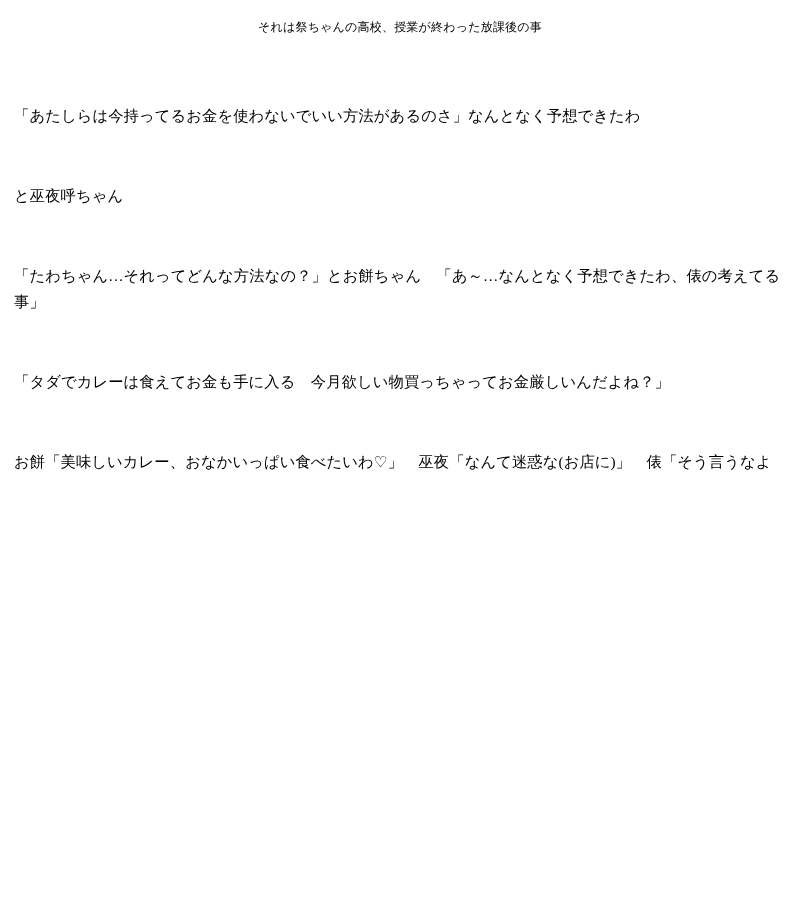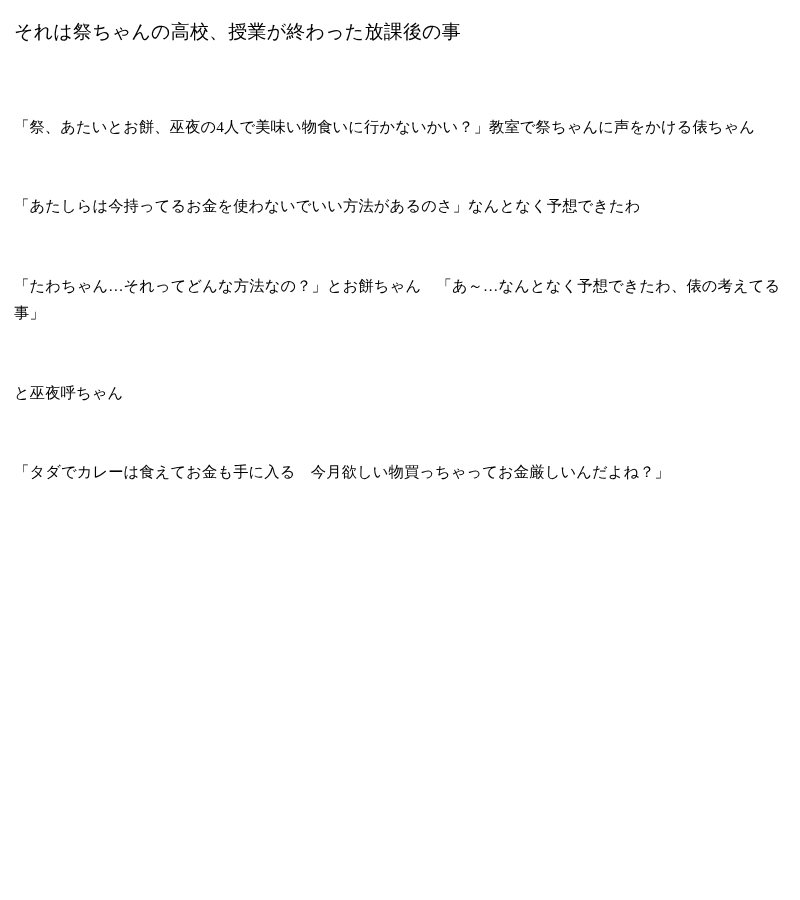"それは祭ちゃんの高校、授業が終わった放課後の事" .title { font-size: 19px -> 12px; text-align: left -> center }
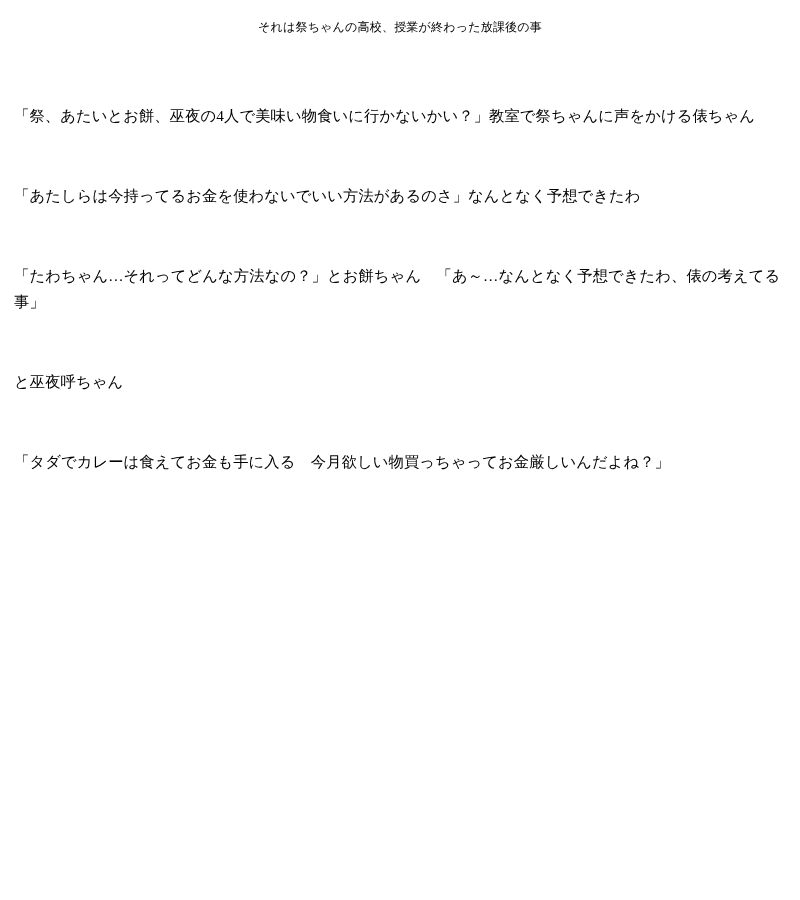"「祭、あたいとお餅、巫夜の4人で美味い物食いに行かないかい？」教室で祭ちゃんに声" div.line { html: <div>「祭、あたいとお餅、巫夜の4人で美味い物食いに行かないかい？」教室で祭ちゃんに声をかける俵ちゃん</div> -> none }
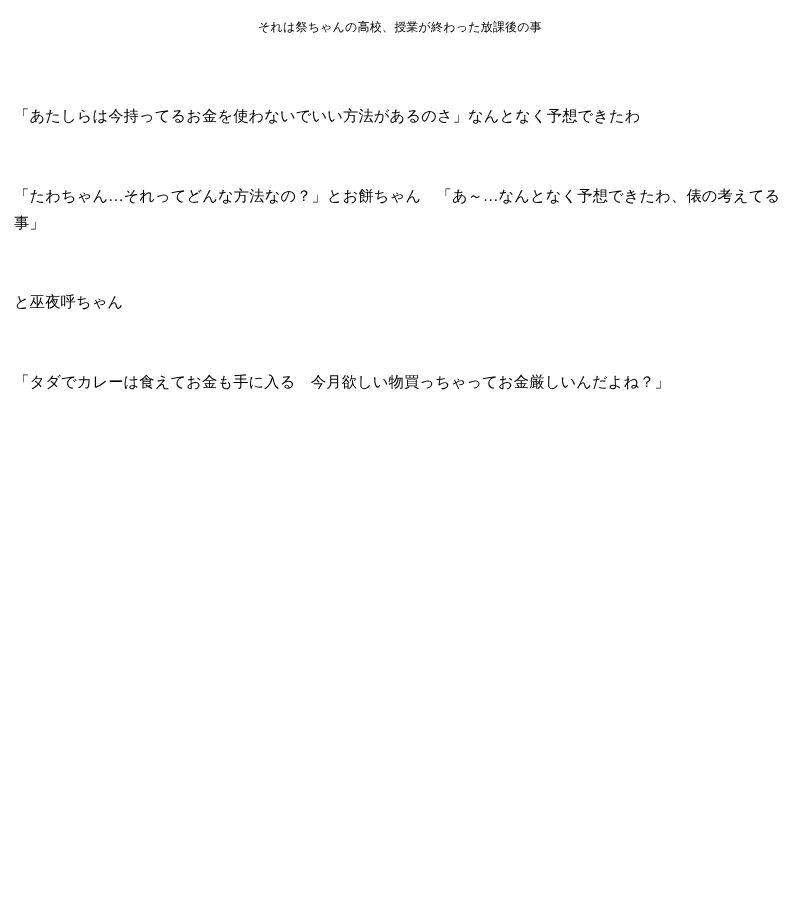"「たわちゃん…それってどんな方法なの？」とお餅ちゃん" div.line { order: before "と巫夜呼ちゃん" -> after "と巫夜呼ちゃん" }
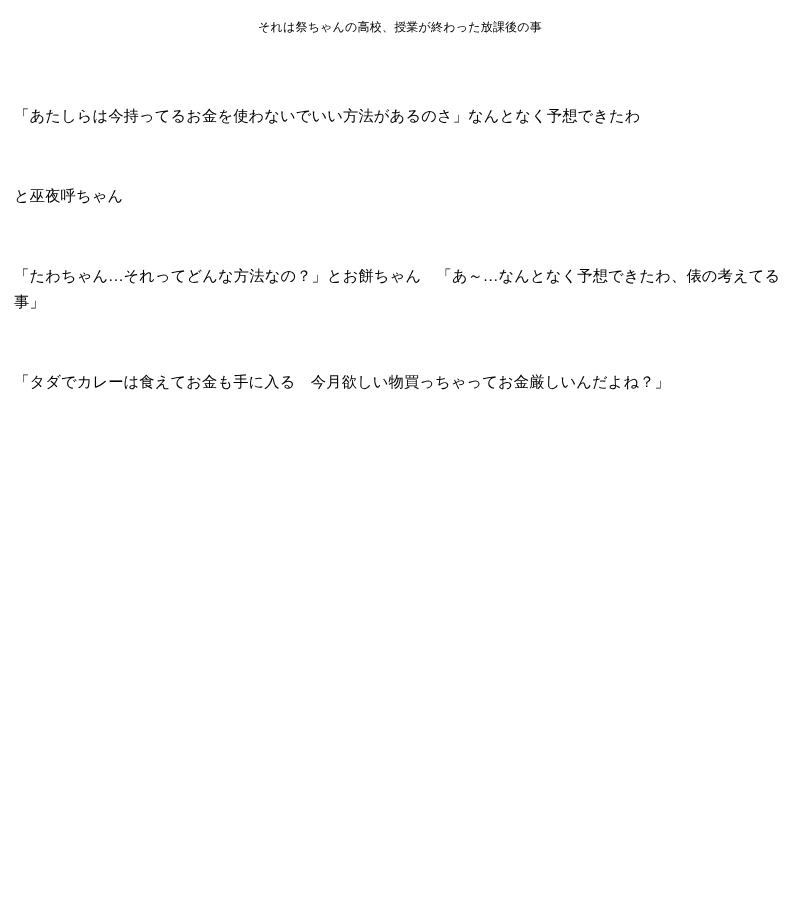"お餅「美味しいカレー、おなかいっぱい食べたいわ♡」" div.line { html: none -> <div>お餅「美味しいカレー、おなかいっぱい食べたいわ♡」 巫夜「なんて迷惑な(お店に)」 俵「そう言うなよ</div> }
